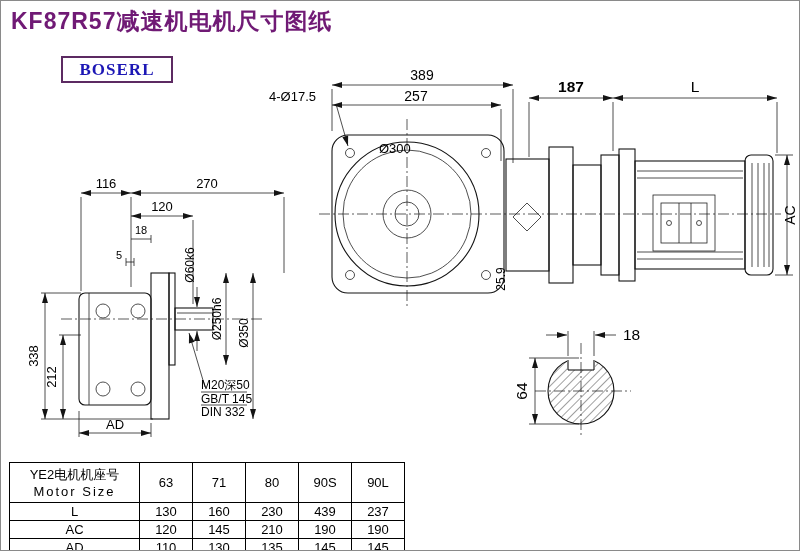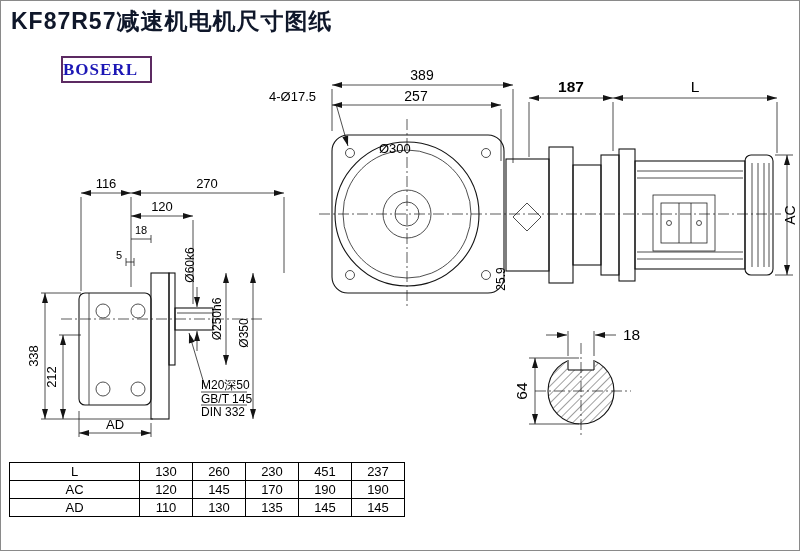"KF87R57减速机电机尺寸图纸" .title { color: #0f172a -> #701a75 }
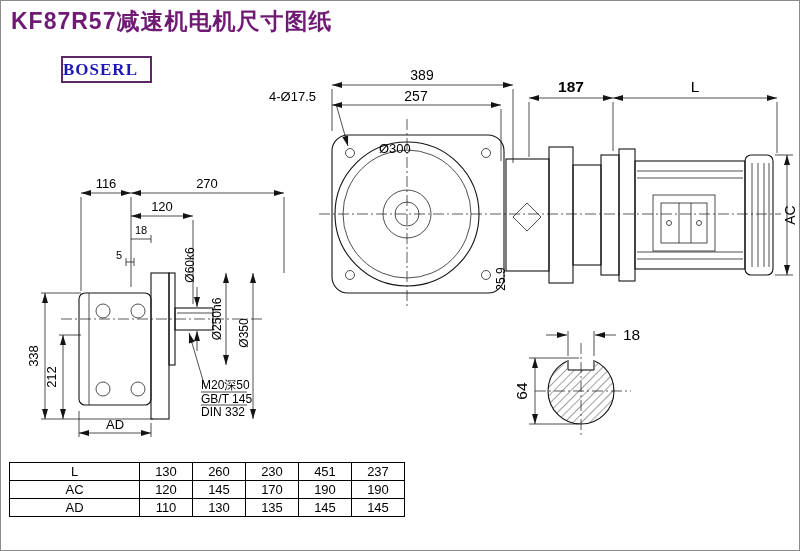"BOSERL" .logo { text-align: left -> center; width: 91px -> 112px }
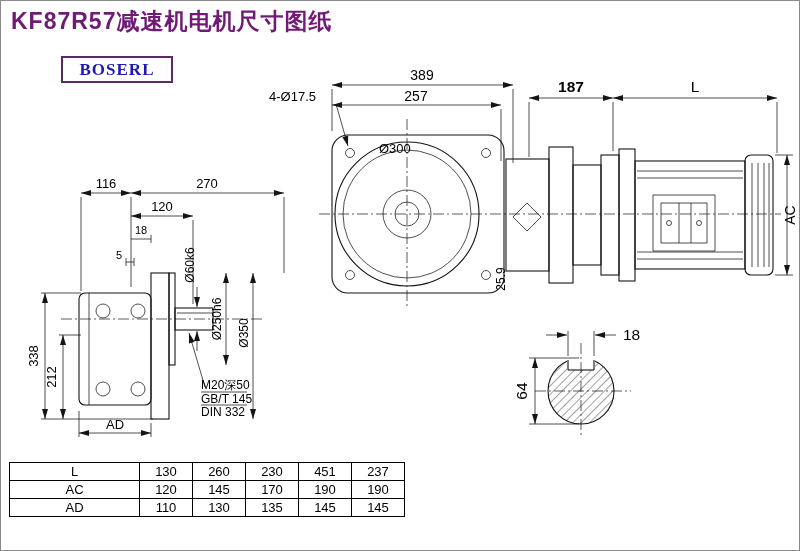"YE2电机机座号" tr { html: none -> <tr> <td> <div>YE2电机机座号</div> <div>Motor Size</div> </td> <td>63</td> <td>71</td> <td>80</td> <td>90S</td> <td>90L</td> </tr> }
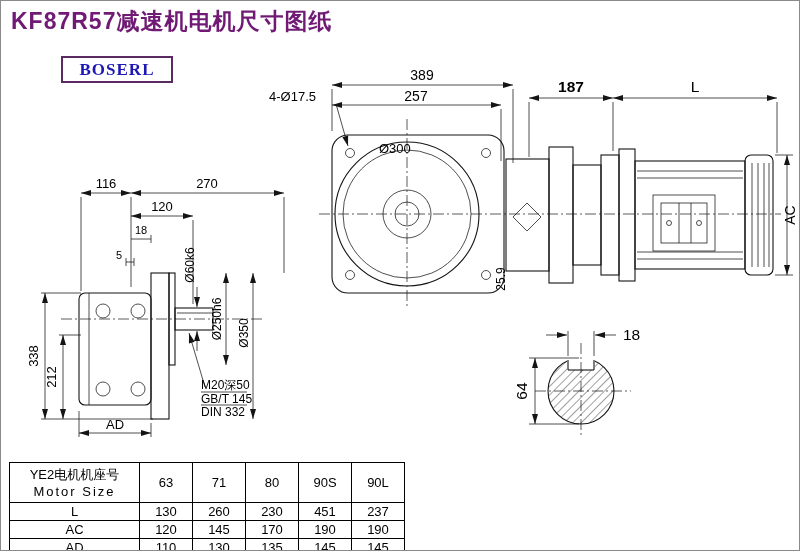"260" td.num { text: 260 -> 160 }
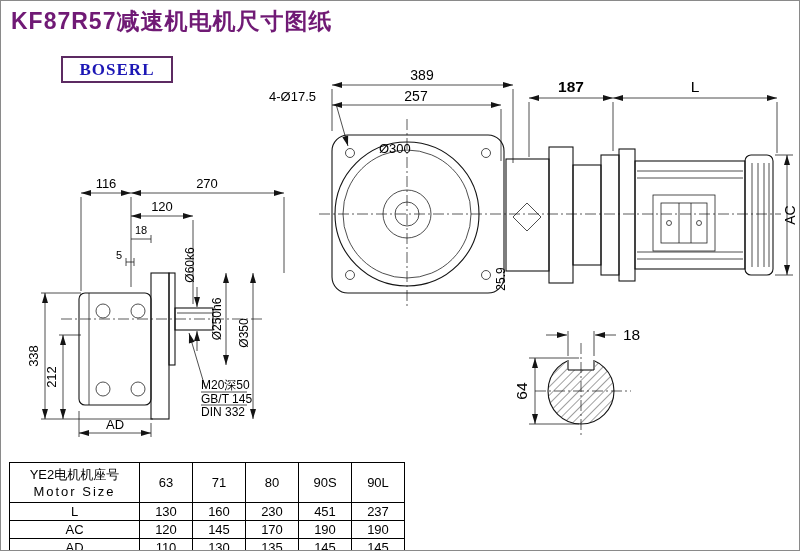"451" td.num { text: 451 -> 439 }
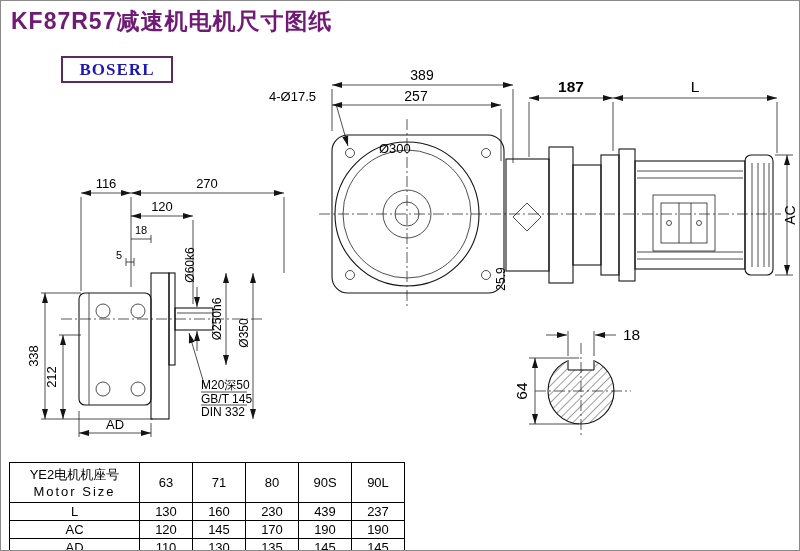"170" td.num { text: 170 -> 210 }
